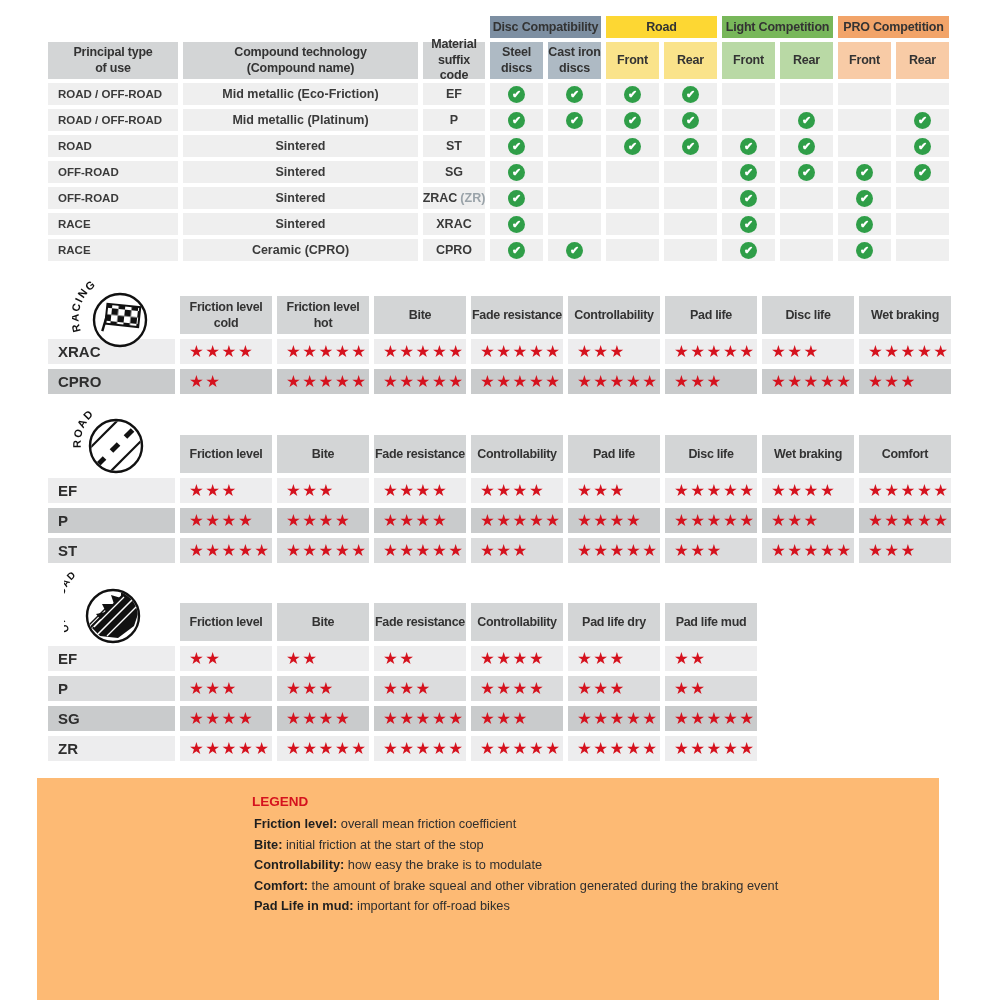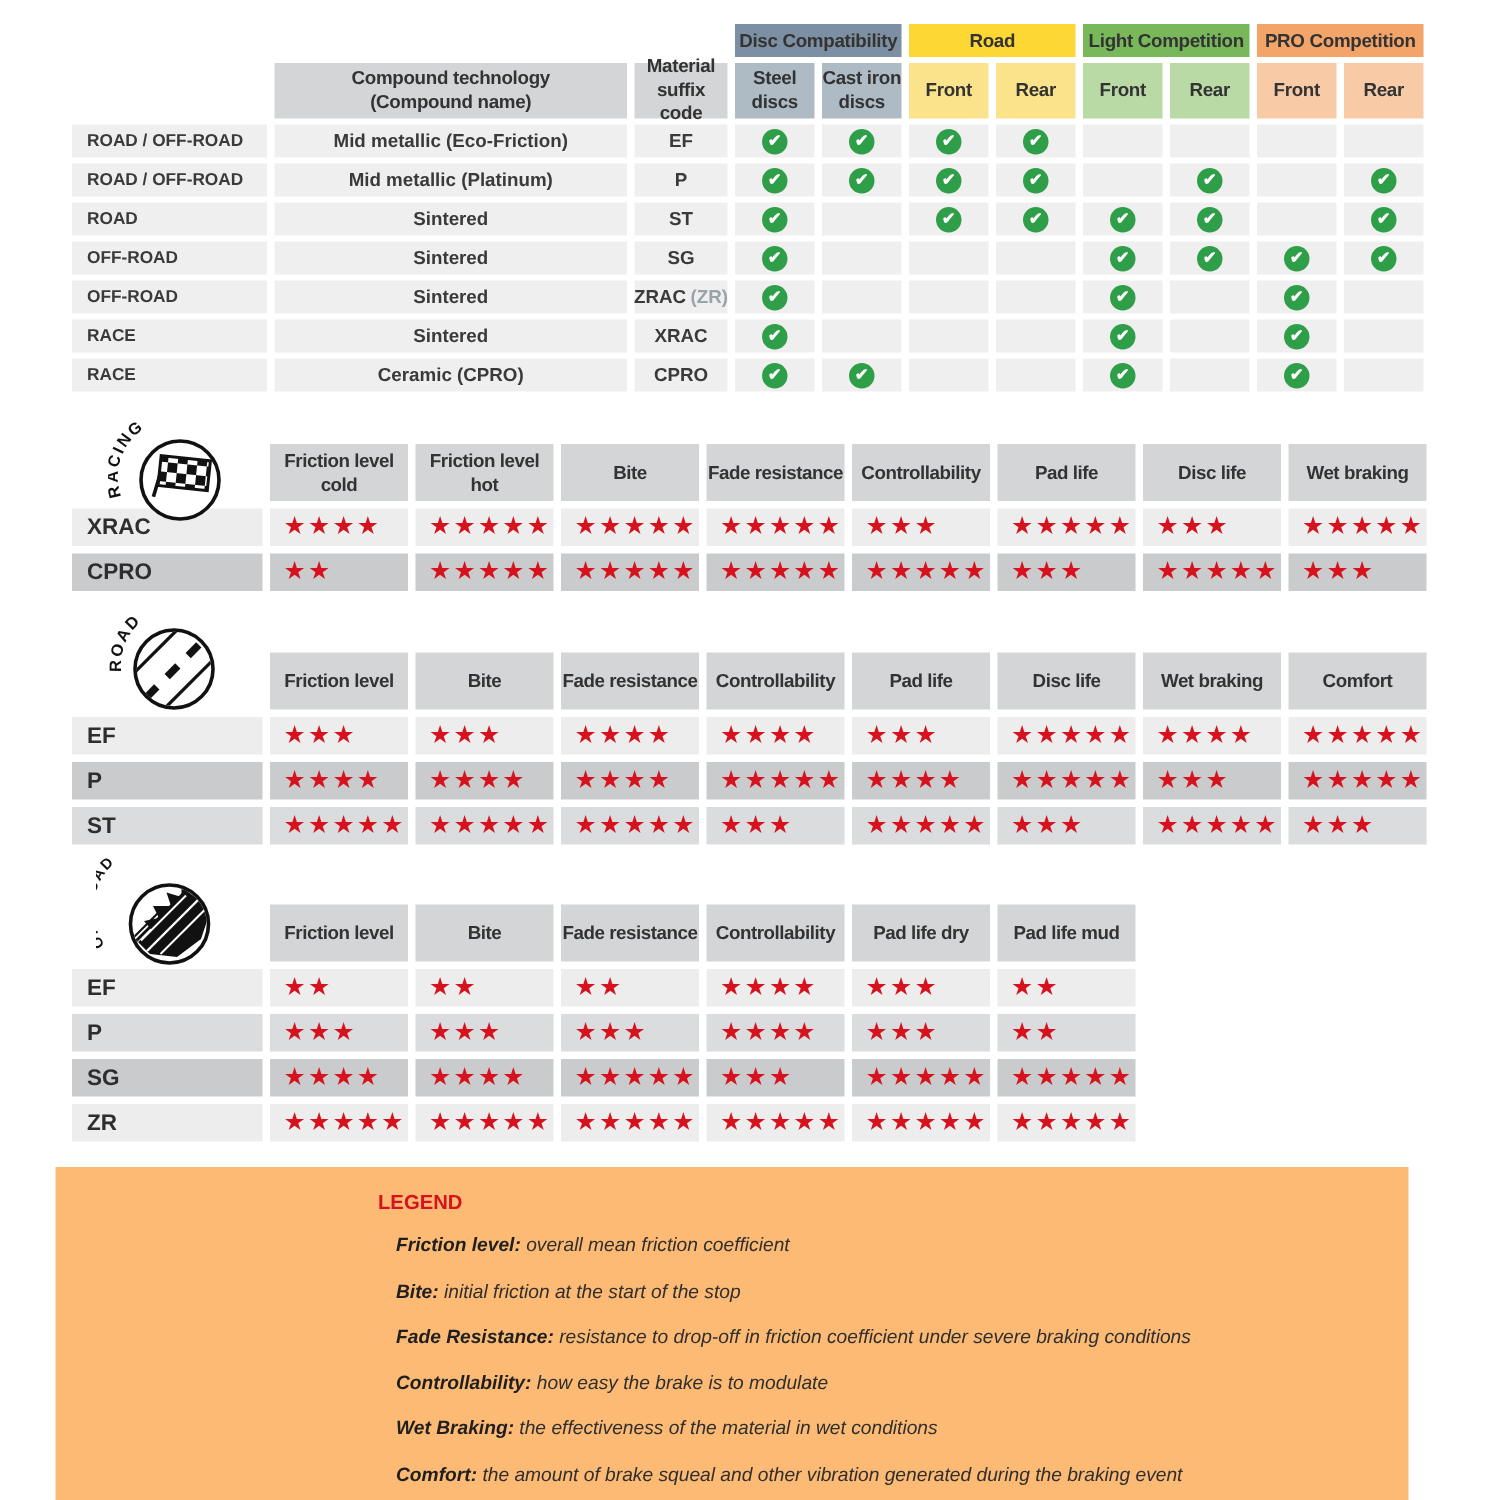"Principal type" div.col-header { html: none -> <div>Principal type of use</div> }
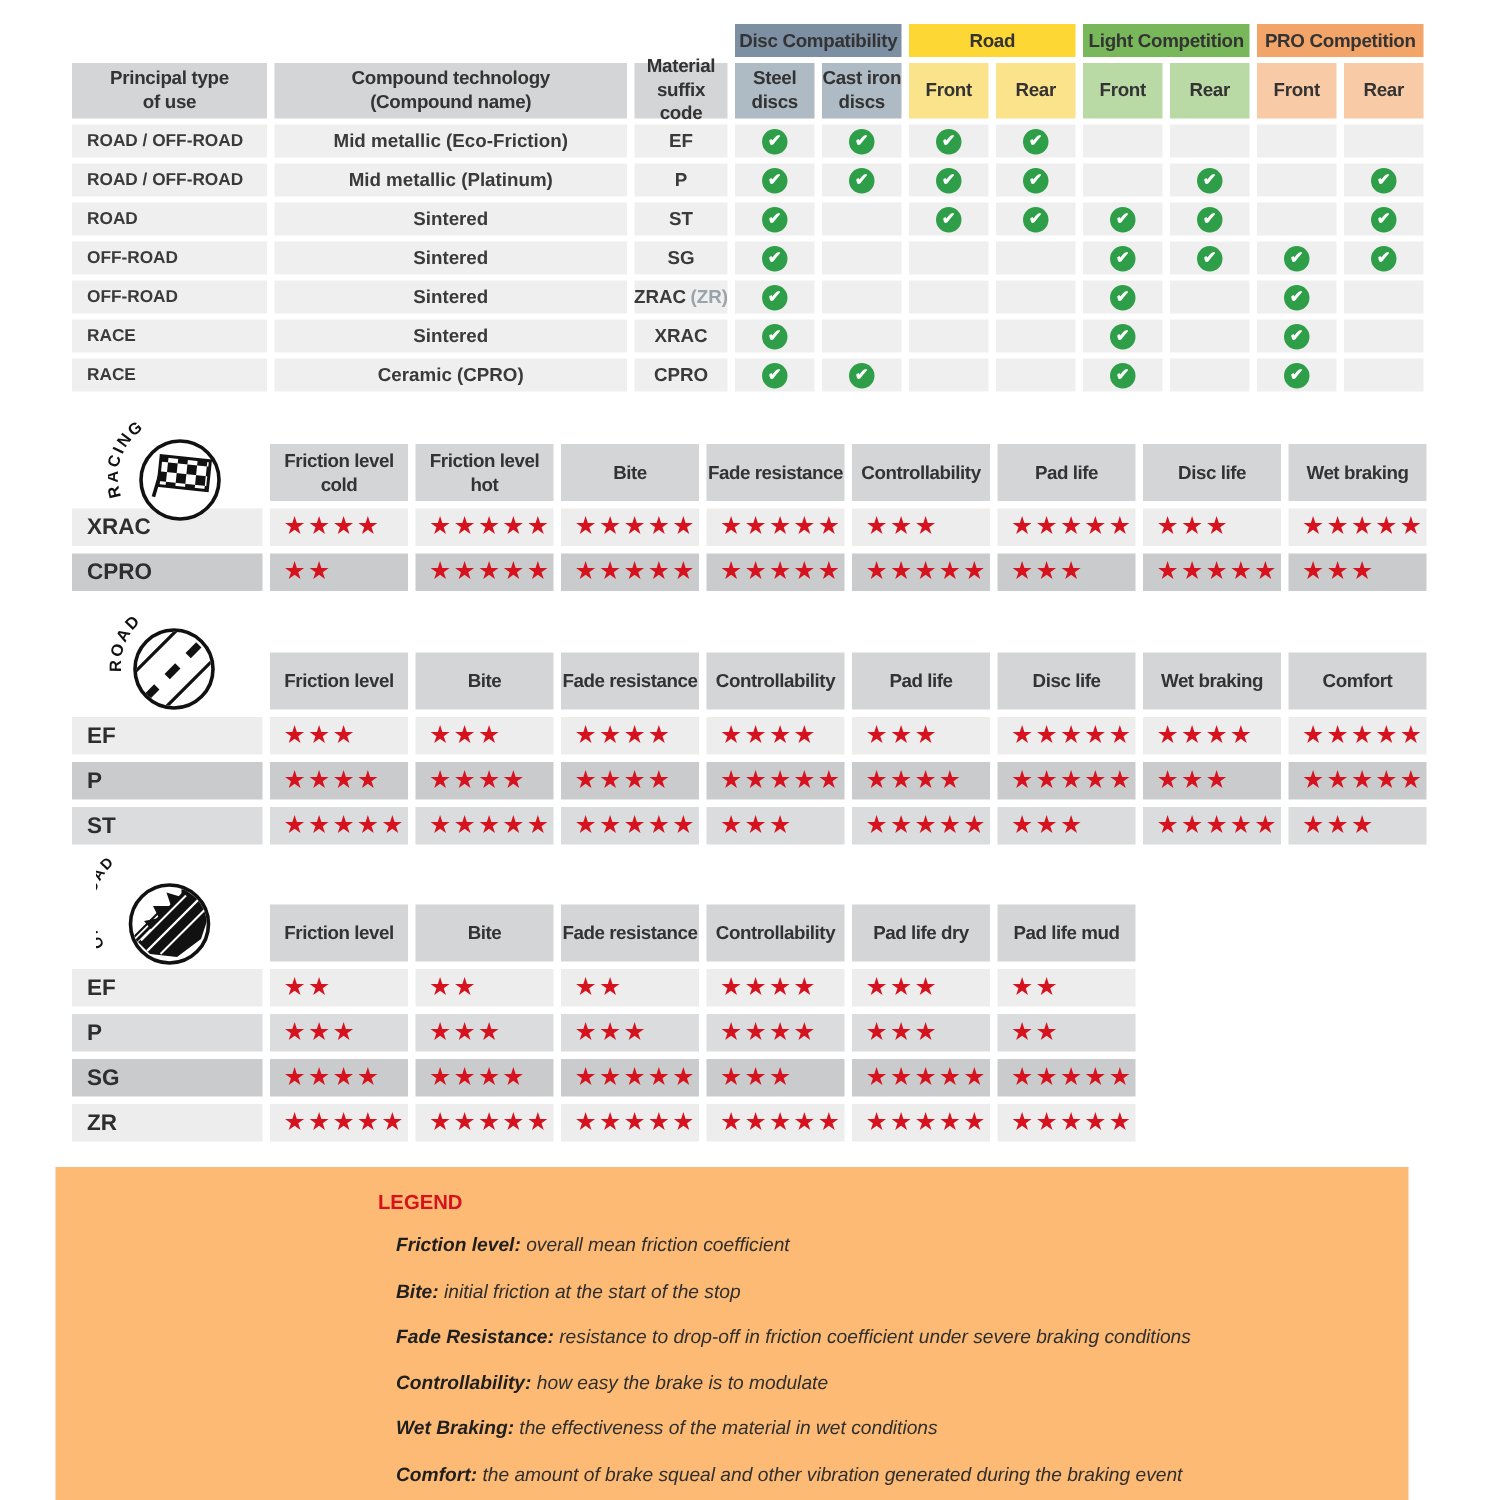"Friction level: overall mean friction" .legend-entry { font-style: italic -> none; margin: 12px -> 2px }
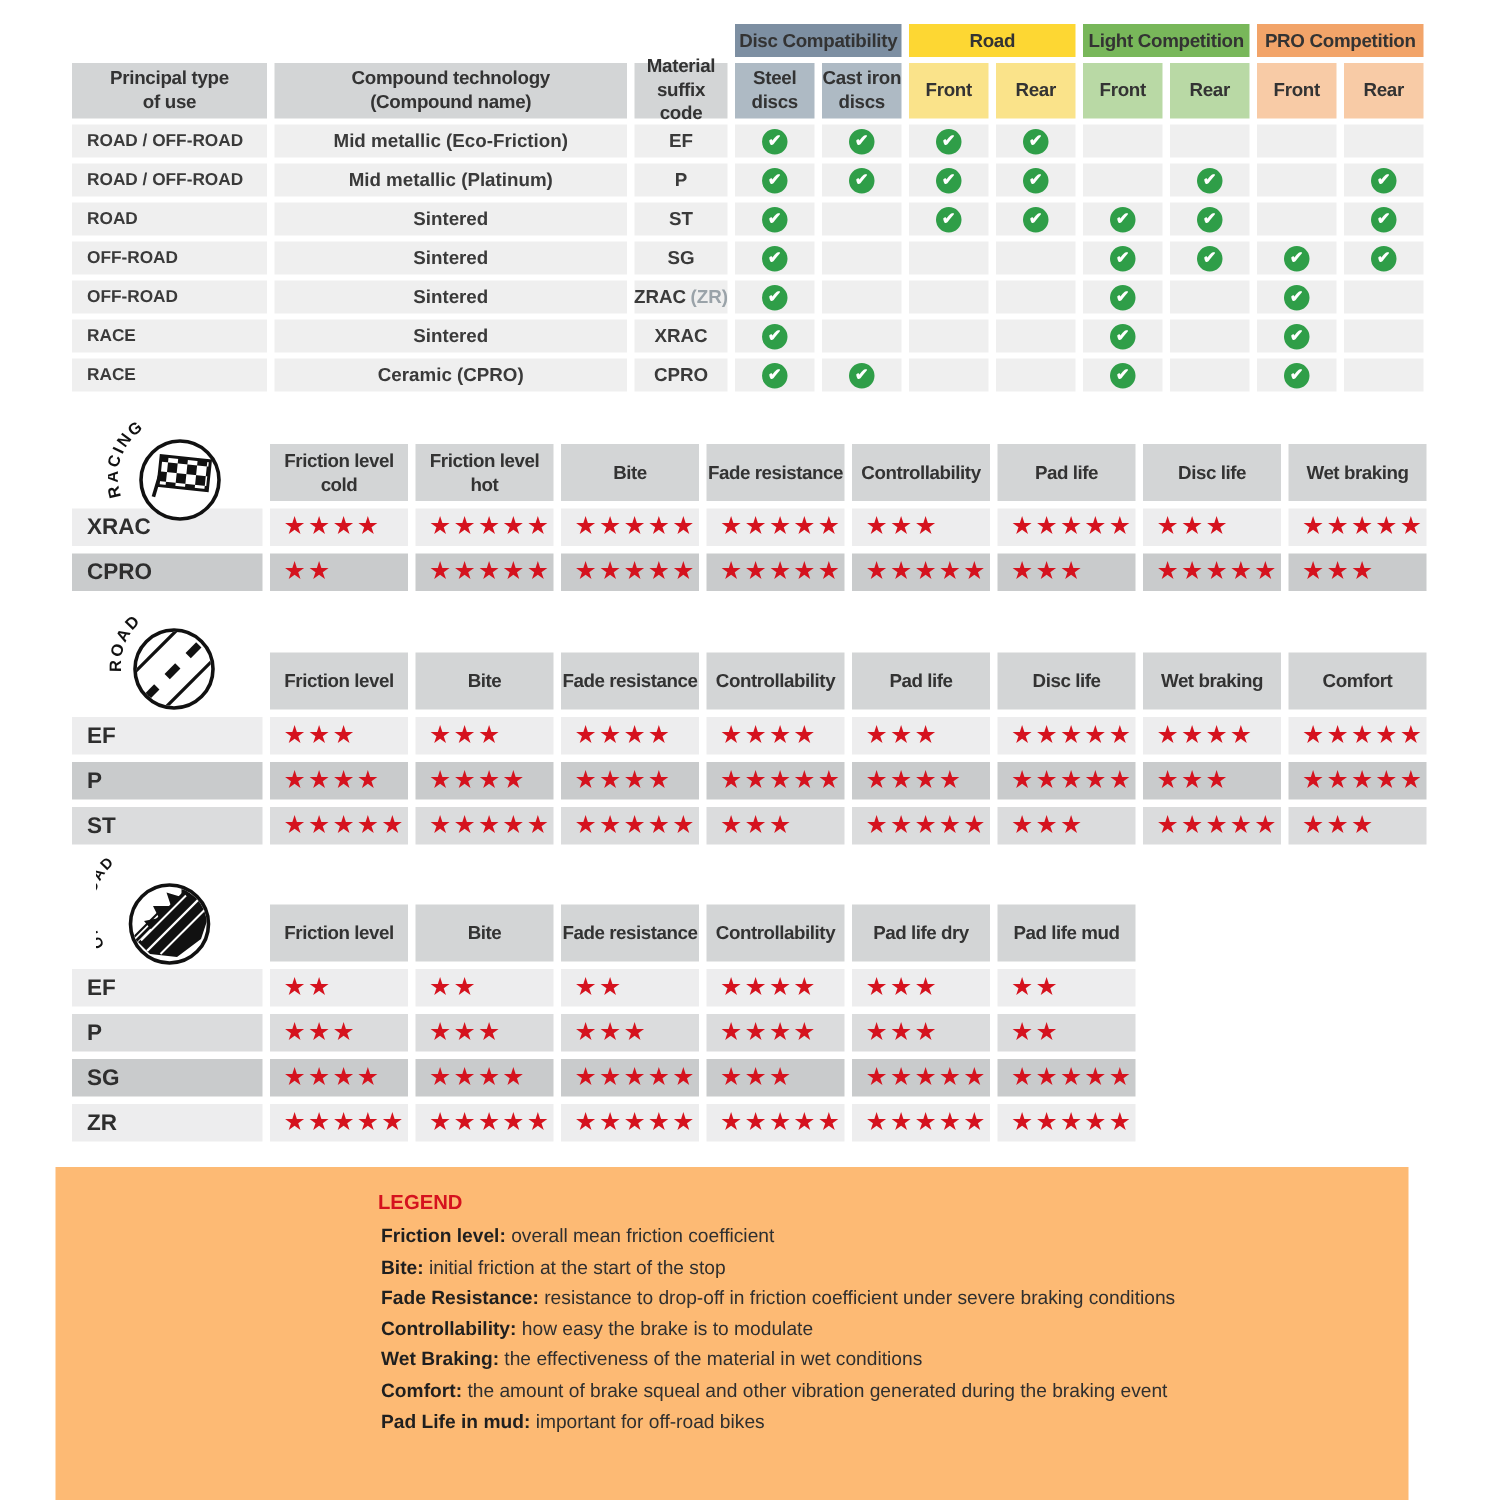"Fade Resistance: resistance to drop-off" p.legend-entry { html: <p><b>Fade Resistance:</b> resistance to drop-off in friction coefficient under severe braking conditions</p> -> none }
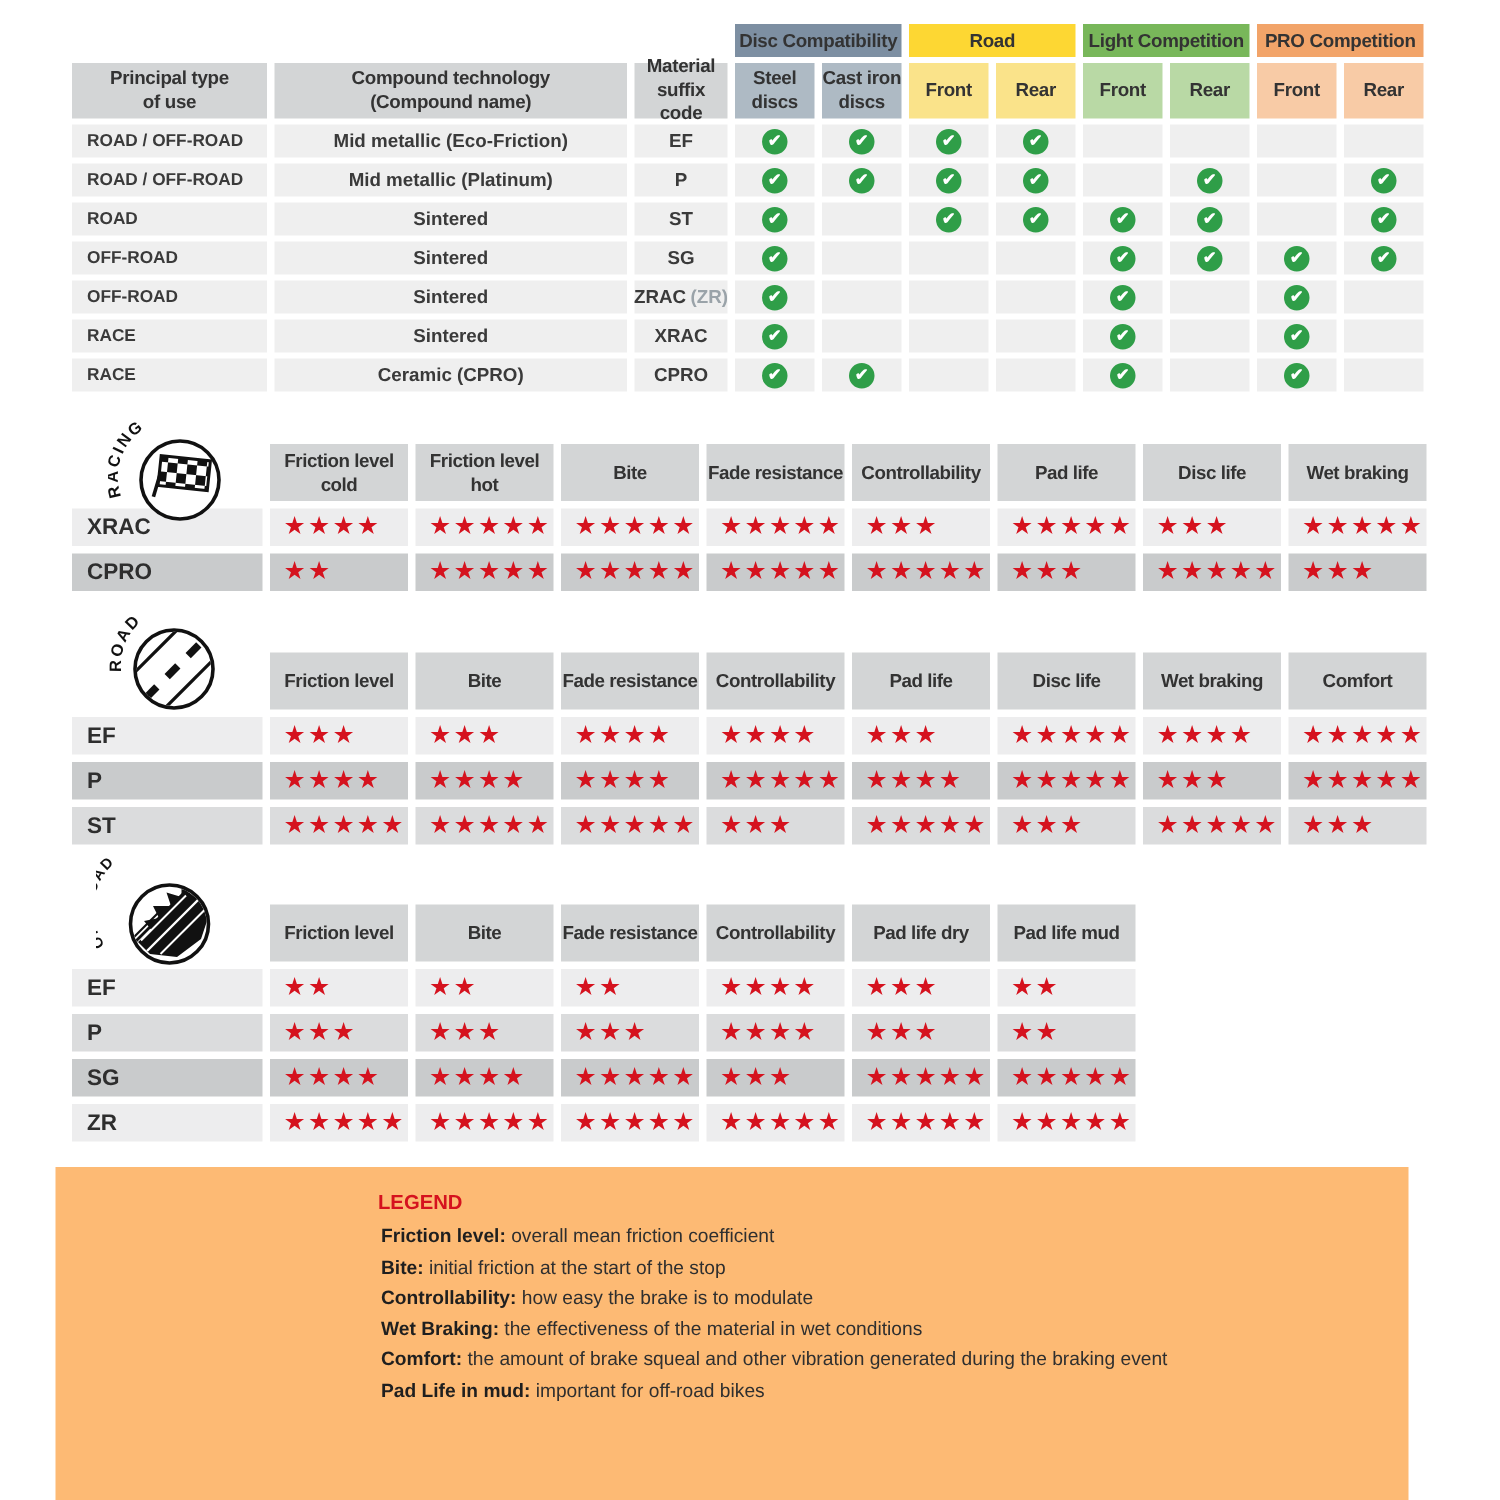"Wet Braking: the effectiveness of" p.legend-entry { html: <p><b>Wet Braking:</b> the effectiveness of the material in wet conditions</p> -> none }
